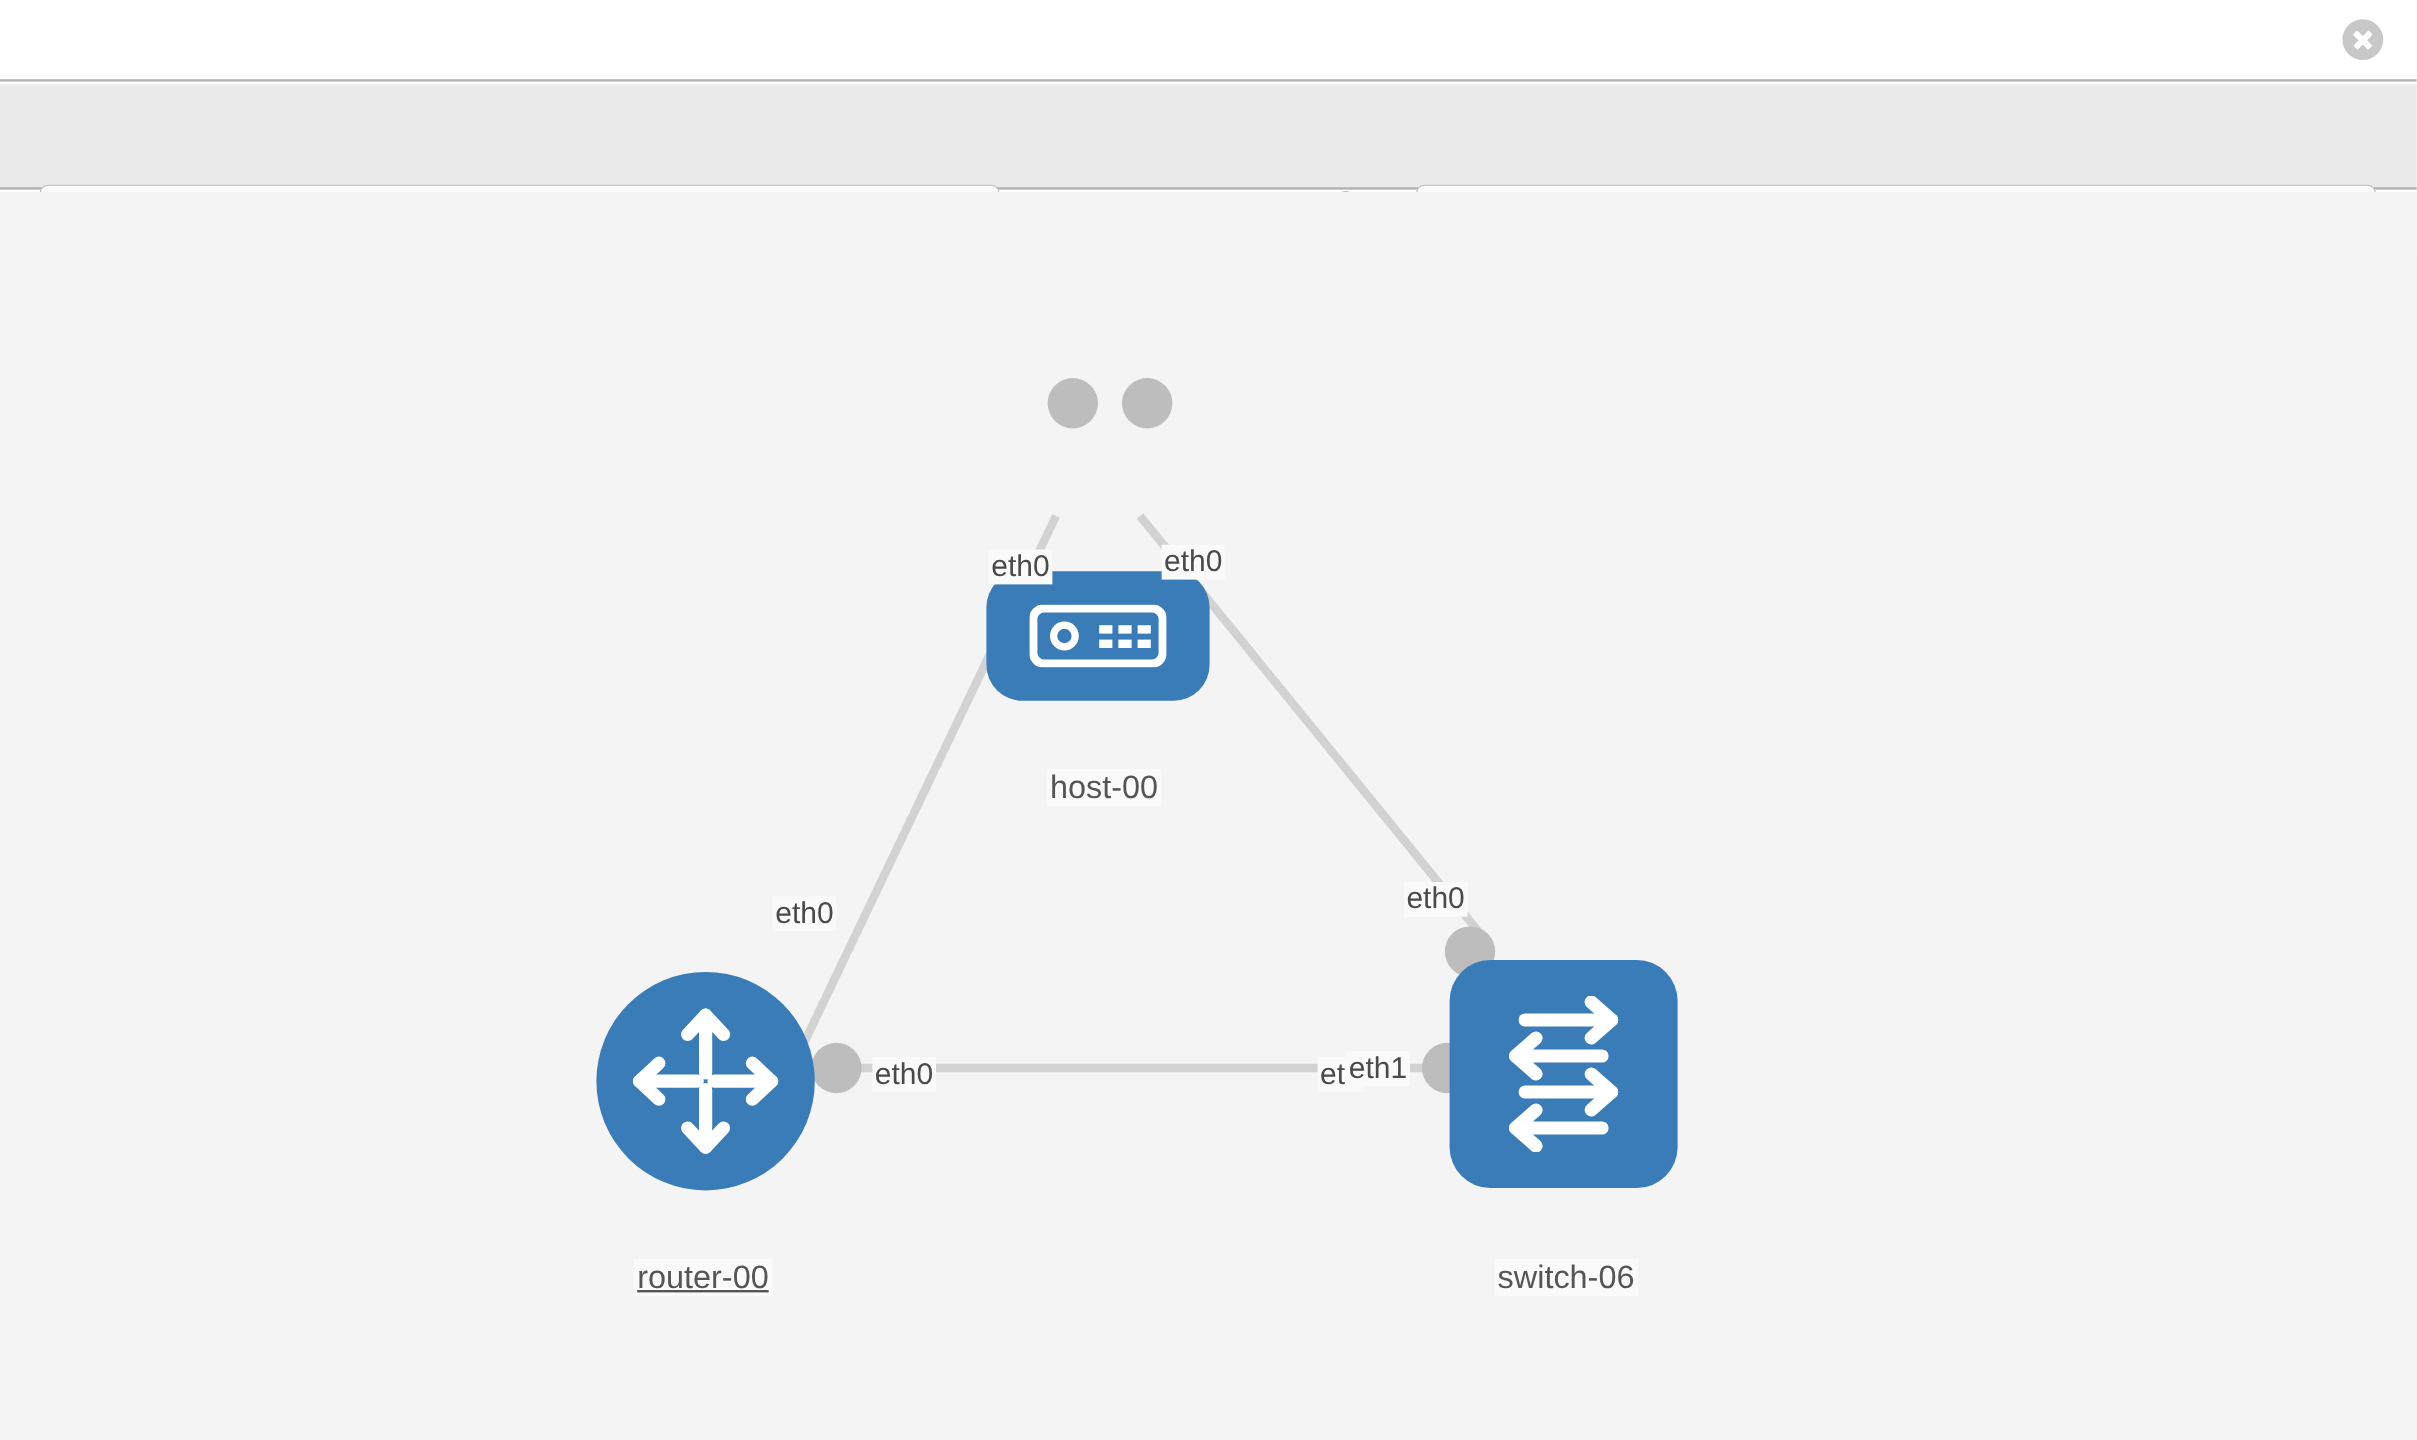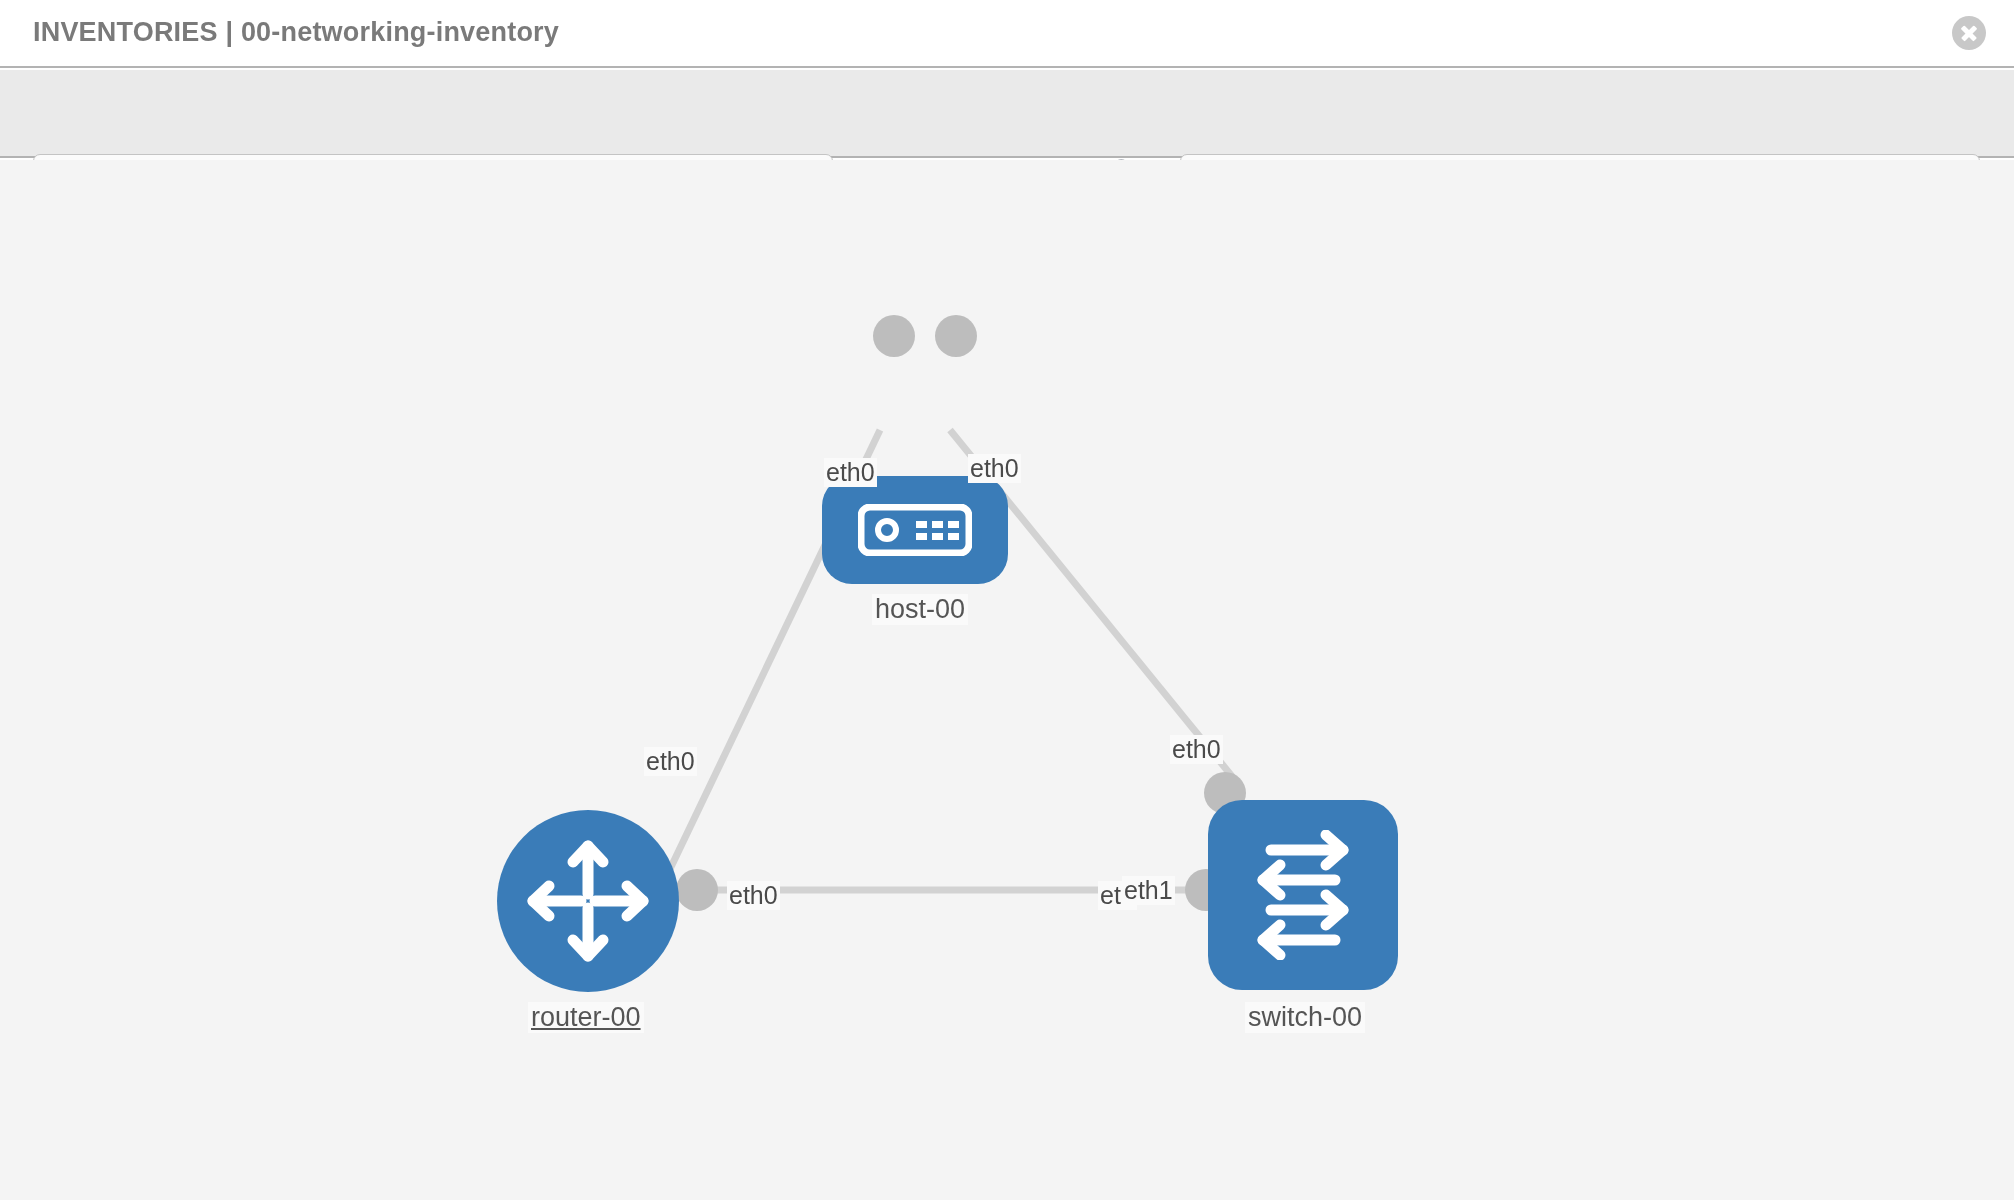"INVENTORIES | 00-networking-inventory" div.header-title { html: <div>INVENTORIES | 00-networking-inventory</div> -> none }
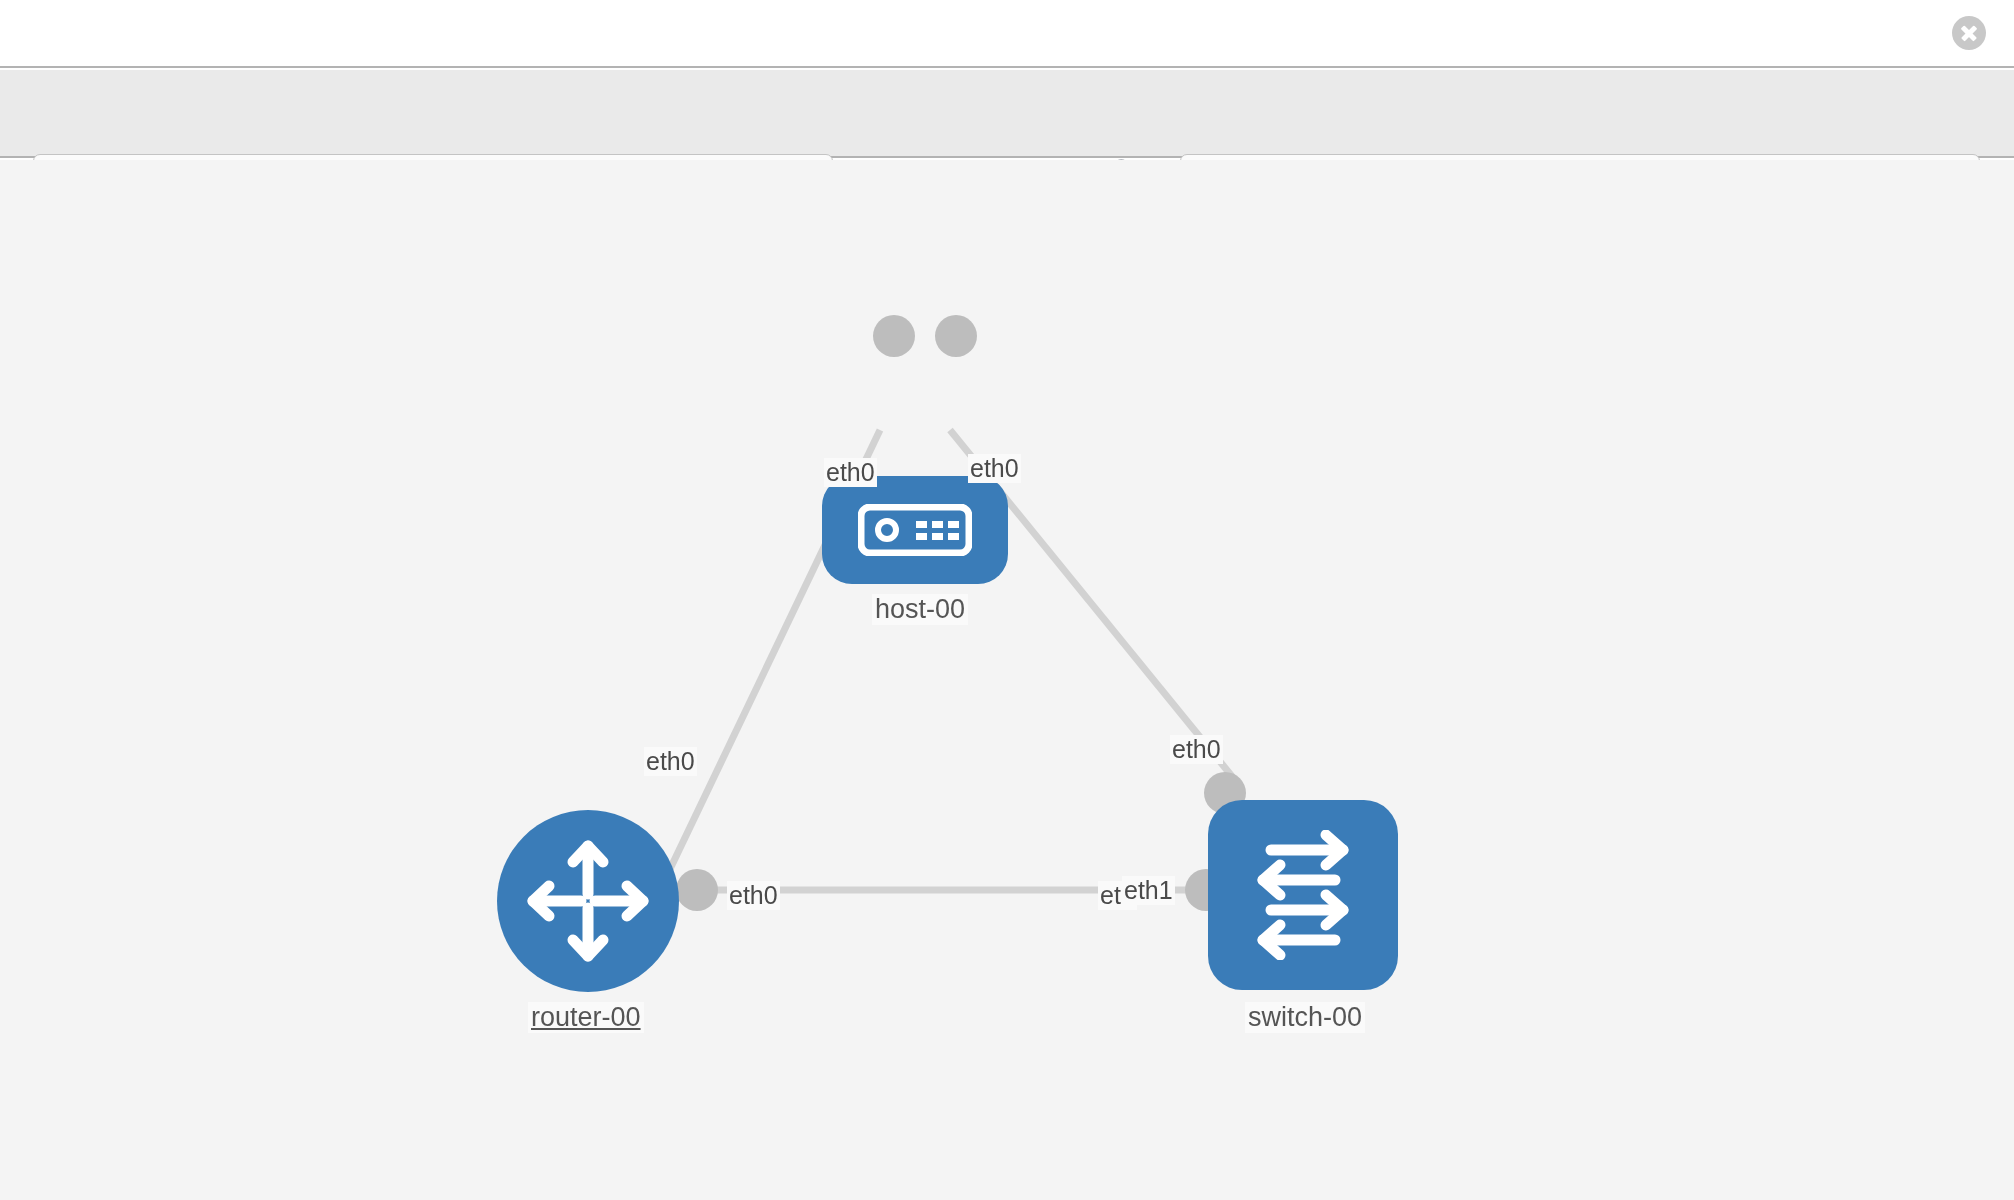"host-00" .node-label { margin-top: none -> 47px }
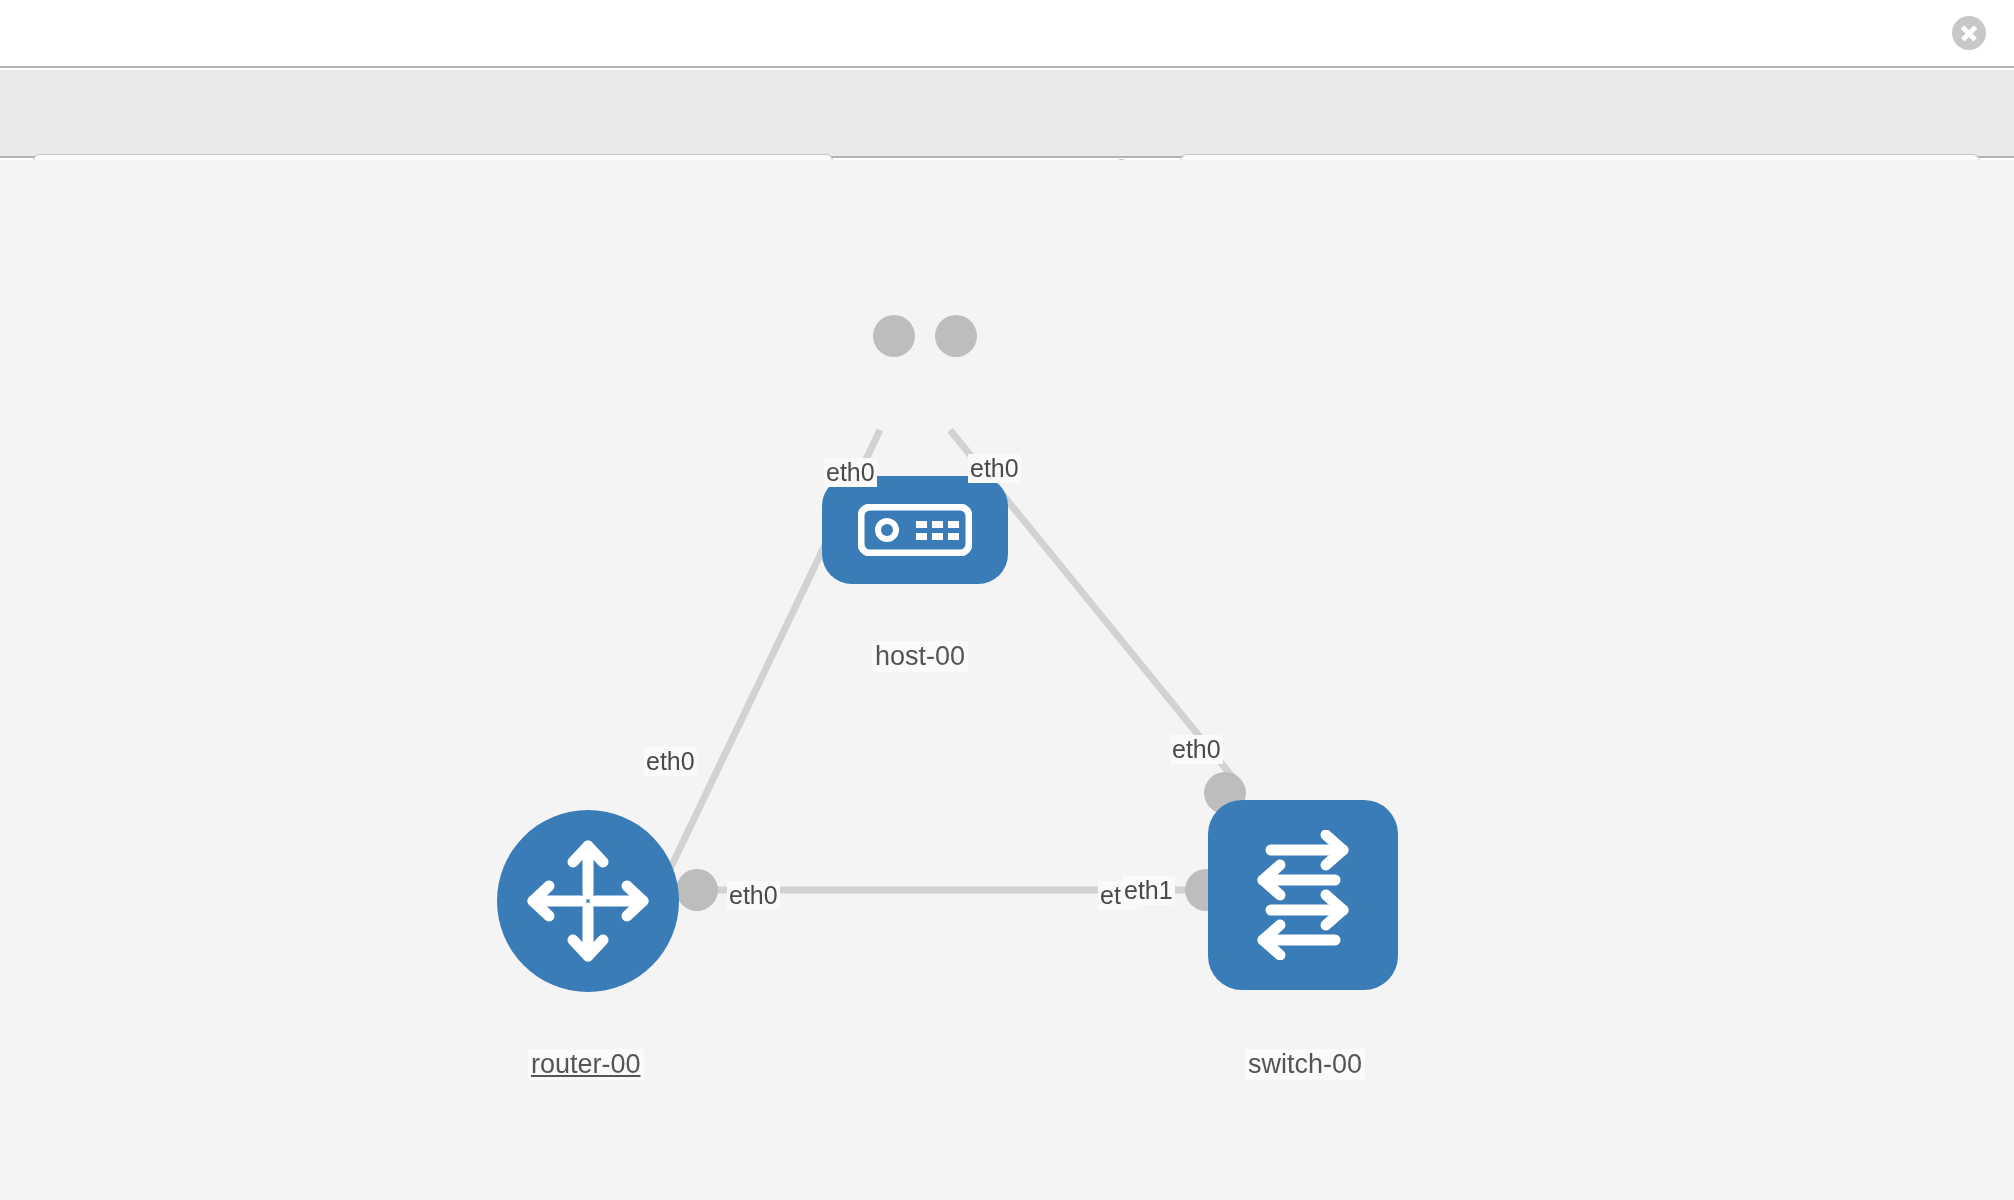"switch-00" div.node-label { text: switch-00 -> switch-06 }
